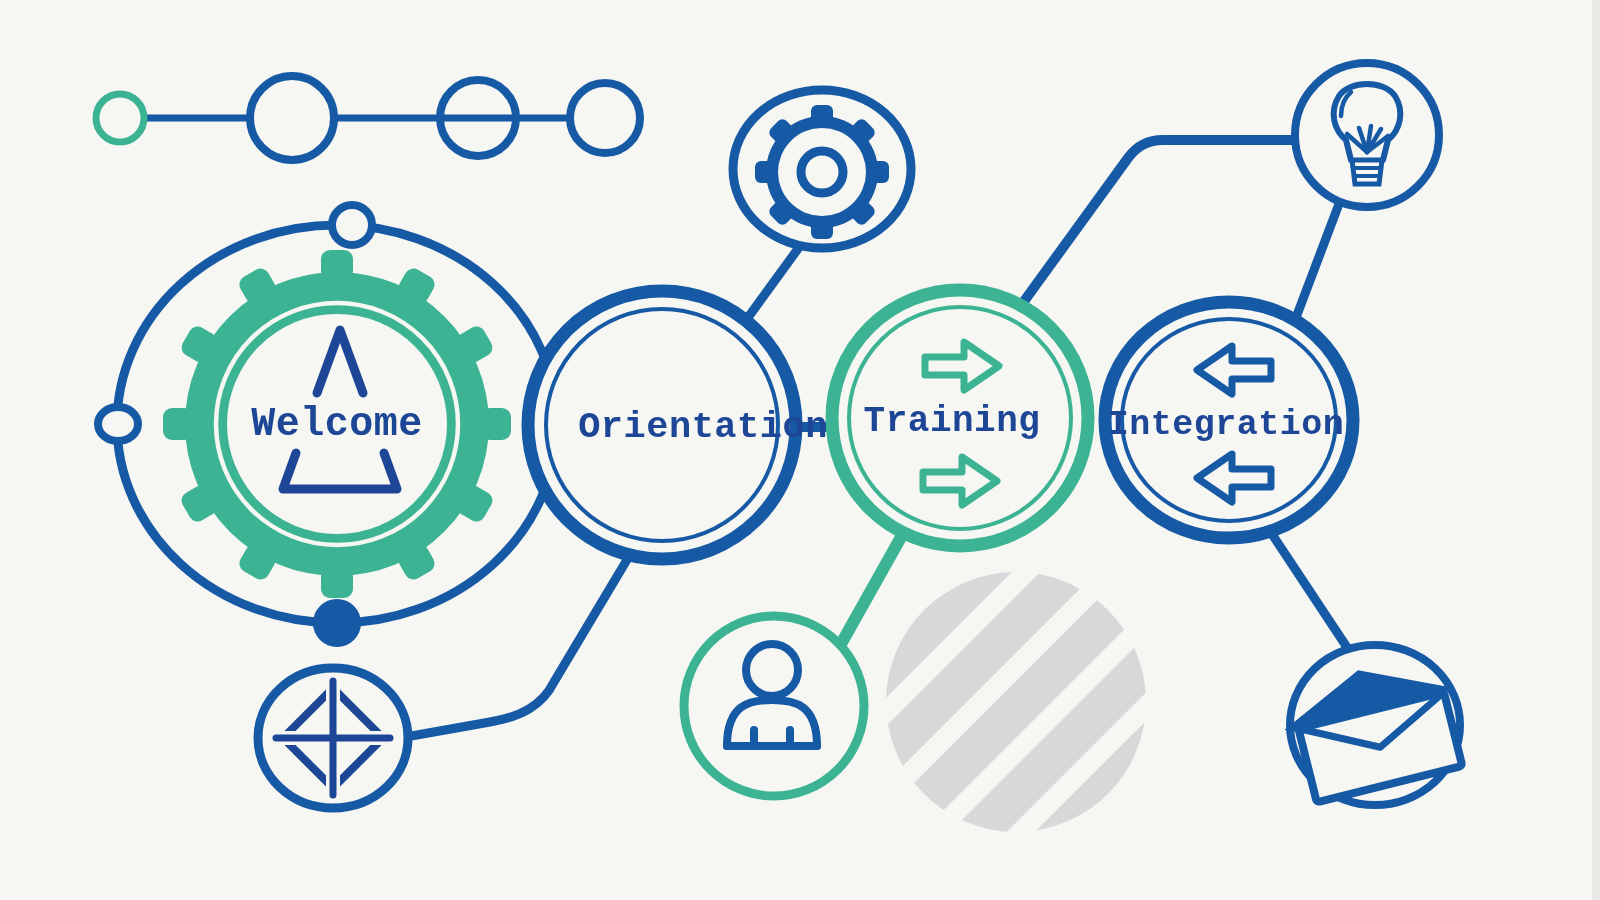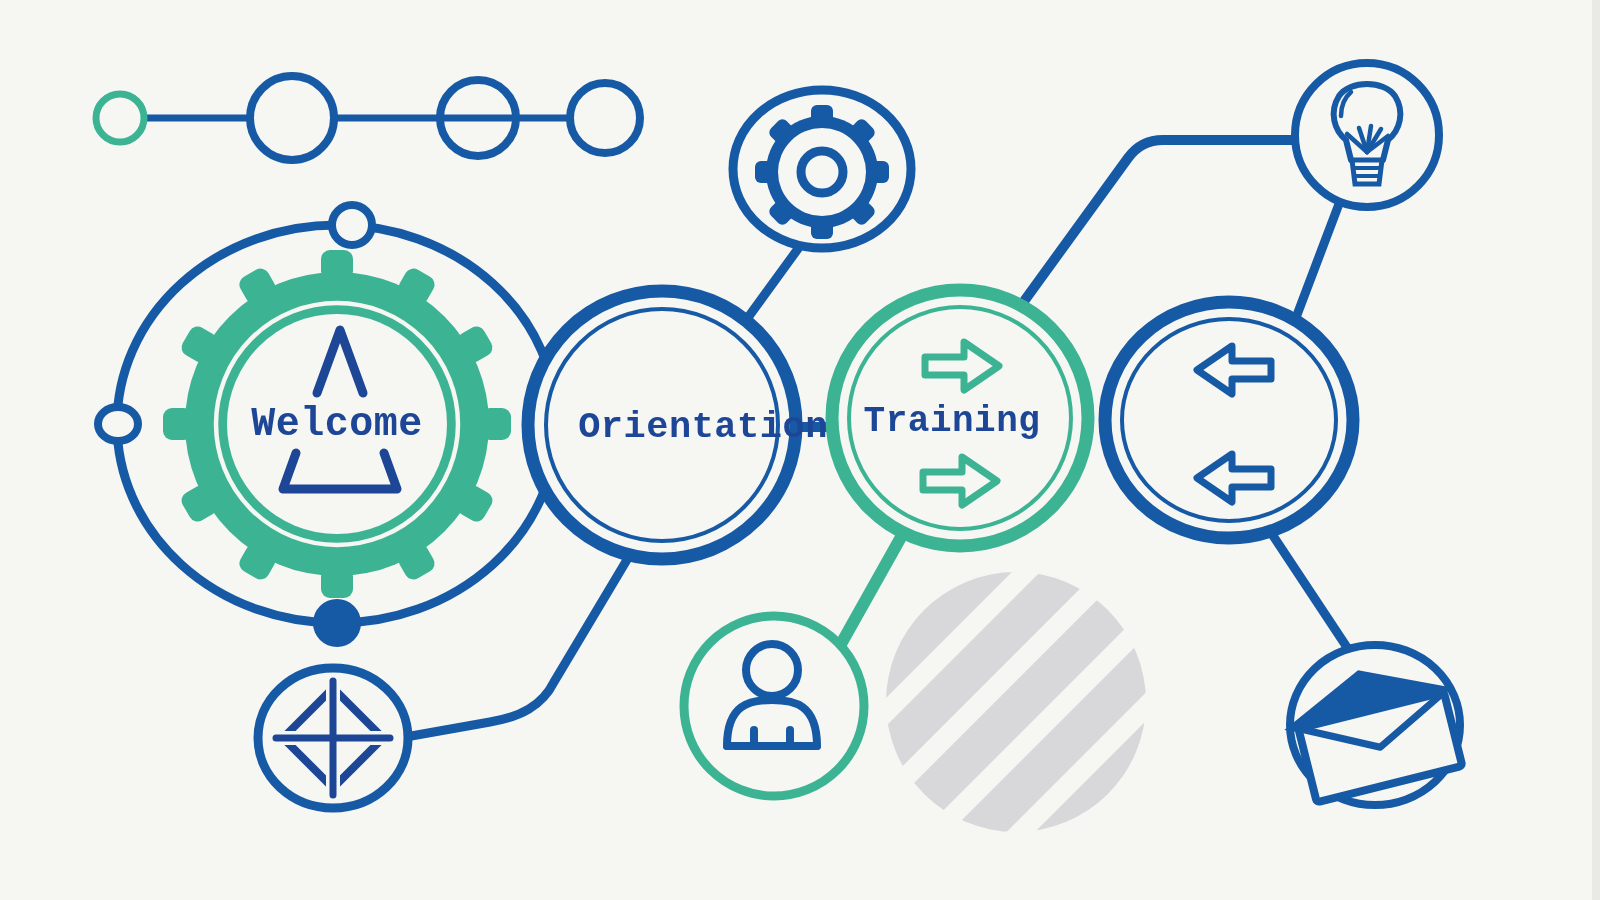"Integration" div.node-label { html: none -> <div>Integration</div> }
